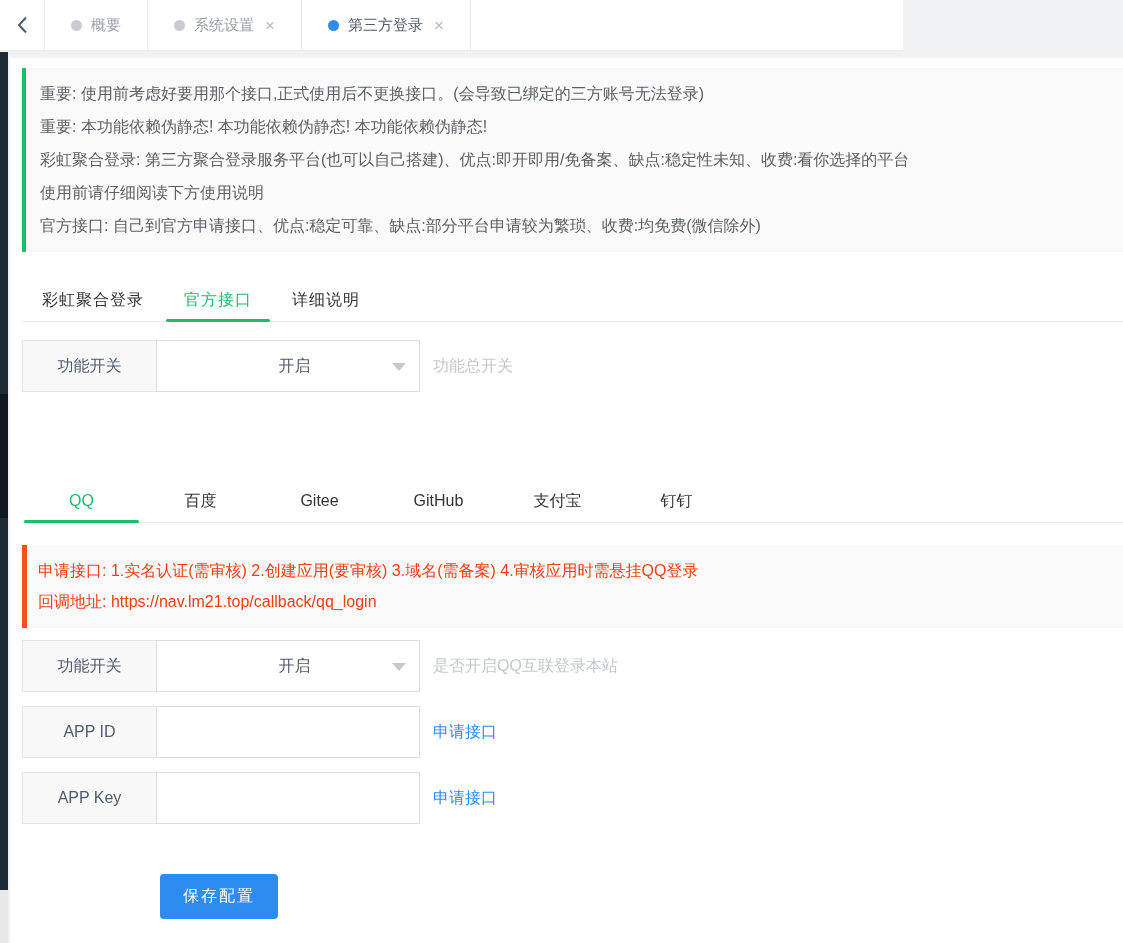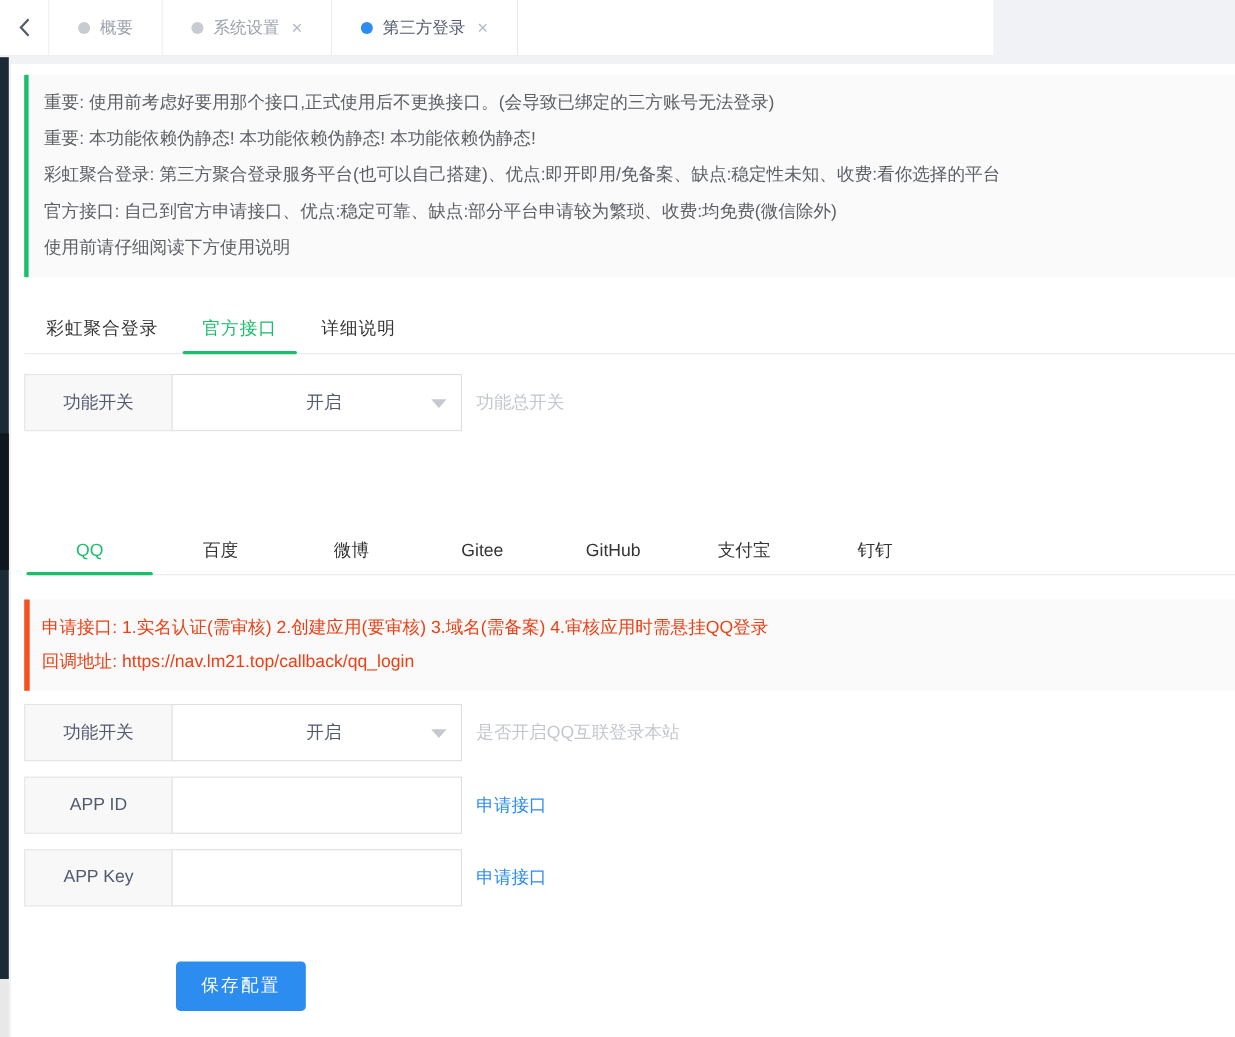"官方接口:" div { order: before "使用前请仔细阅读下方使用说明" -> after "使用前请仔细阅读下方使用说明" }
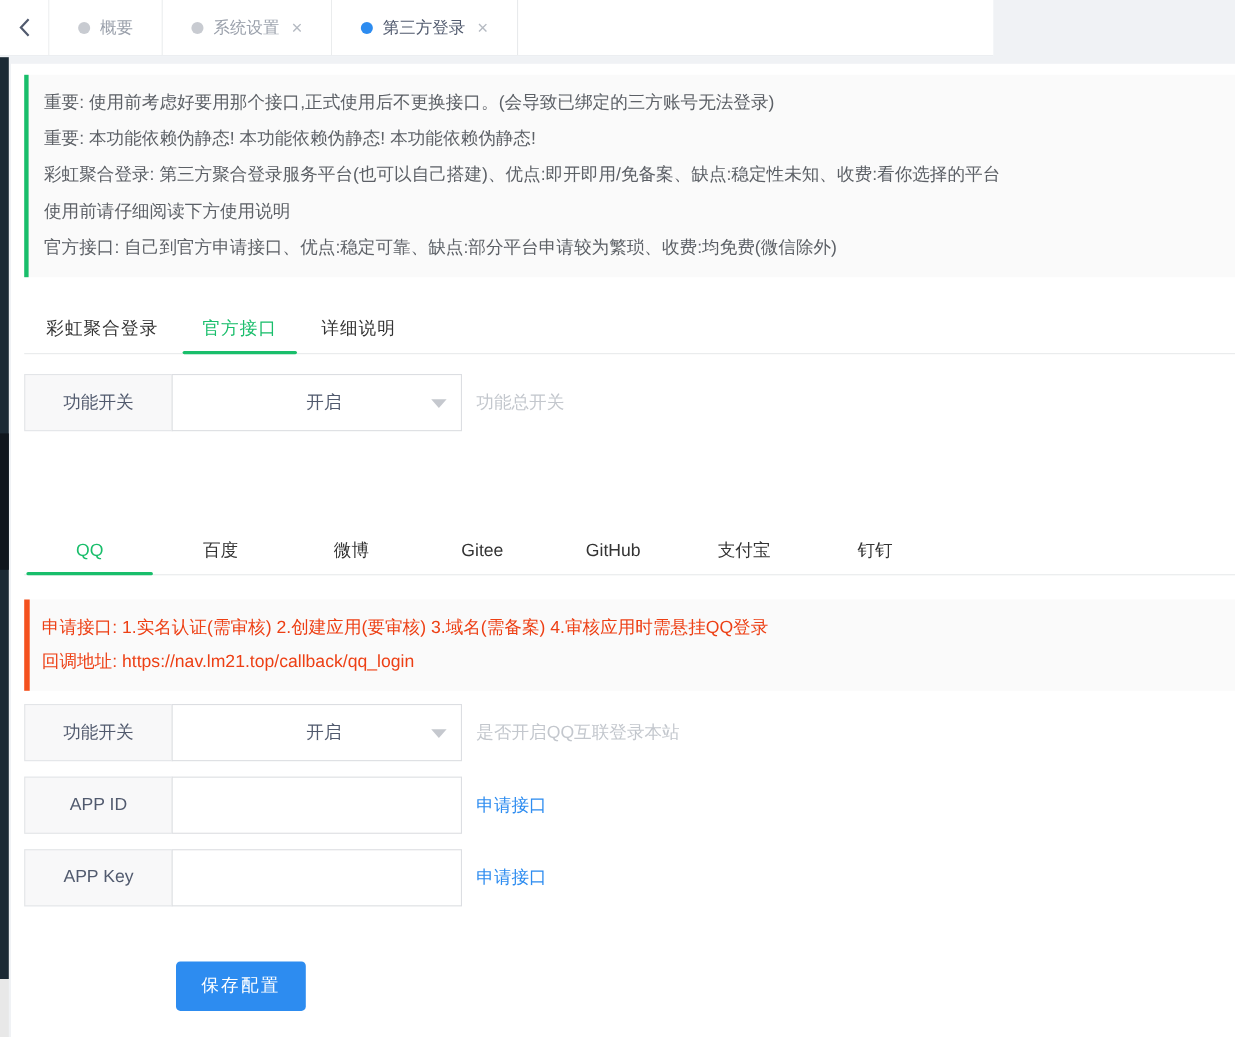"微博" div.tab { html: <div>微博</div> -> none }
